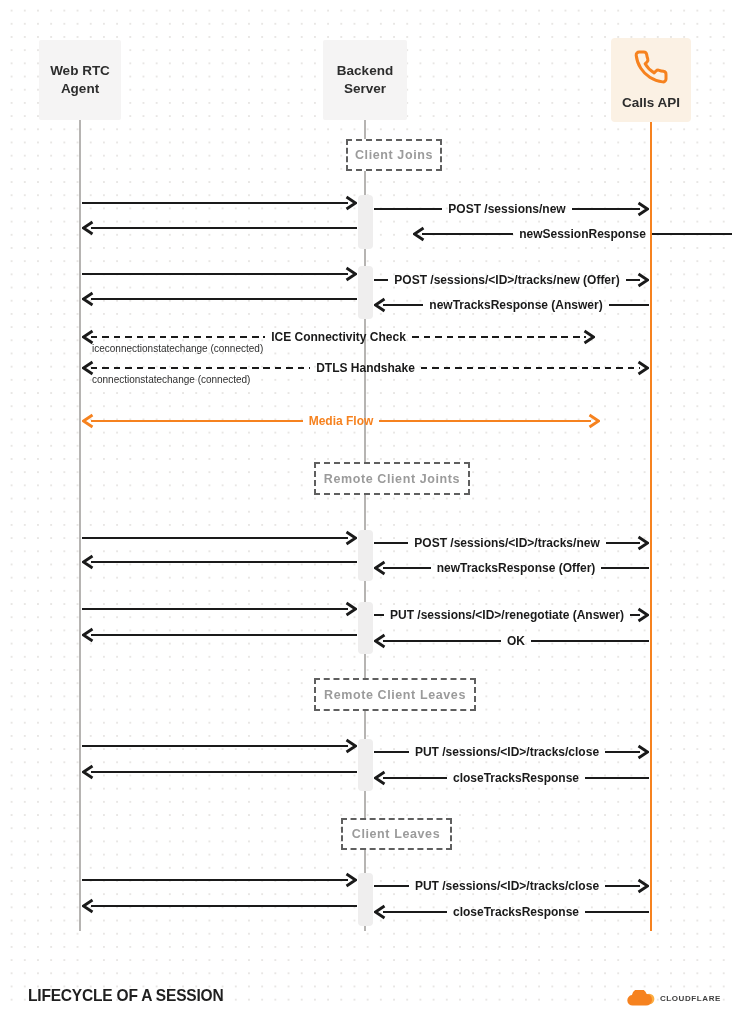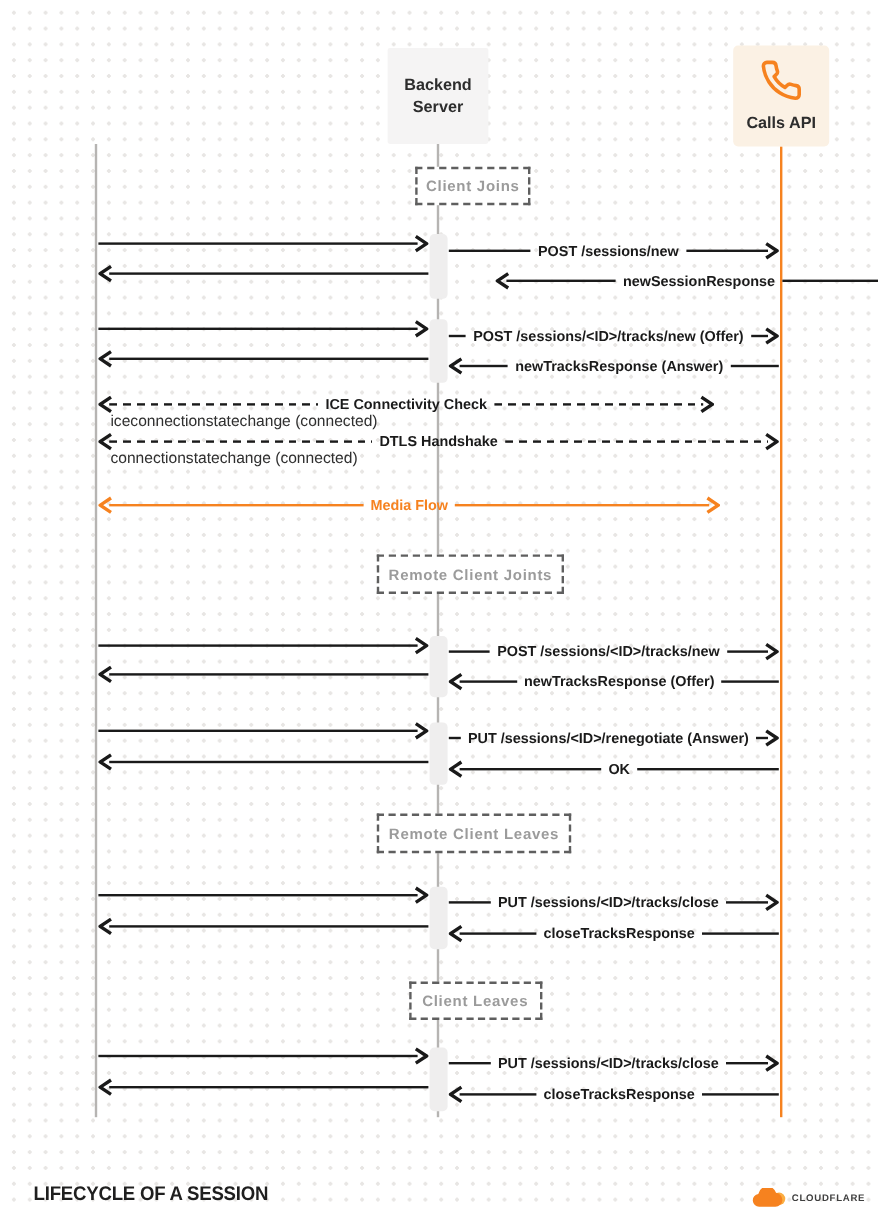"Web RTC" div.actor { html: none -> <div> <span>Web RTC Agent</span> </div> }
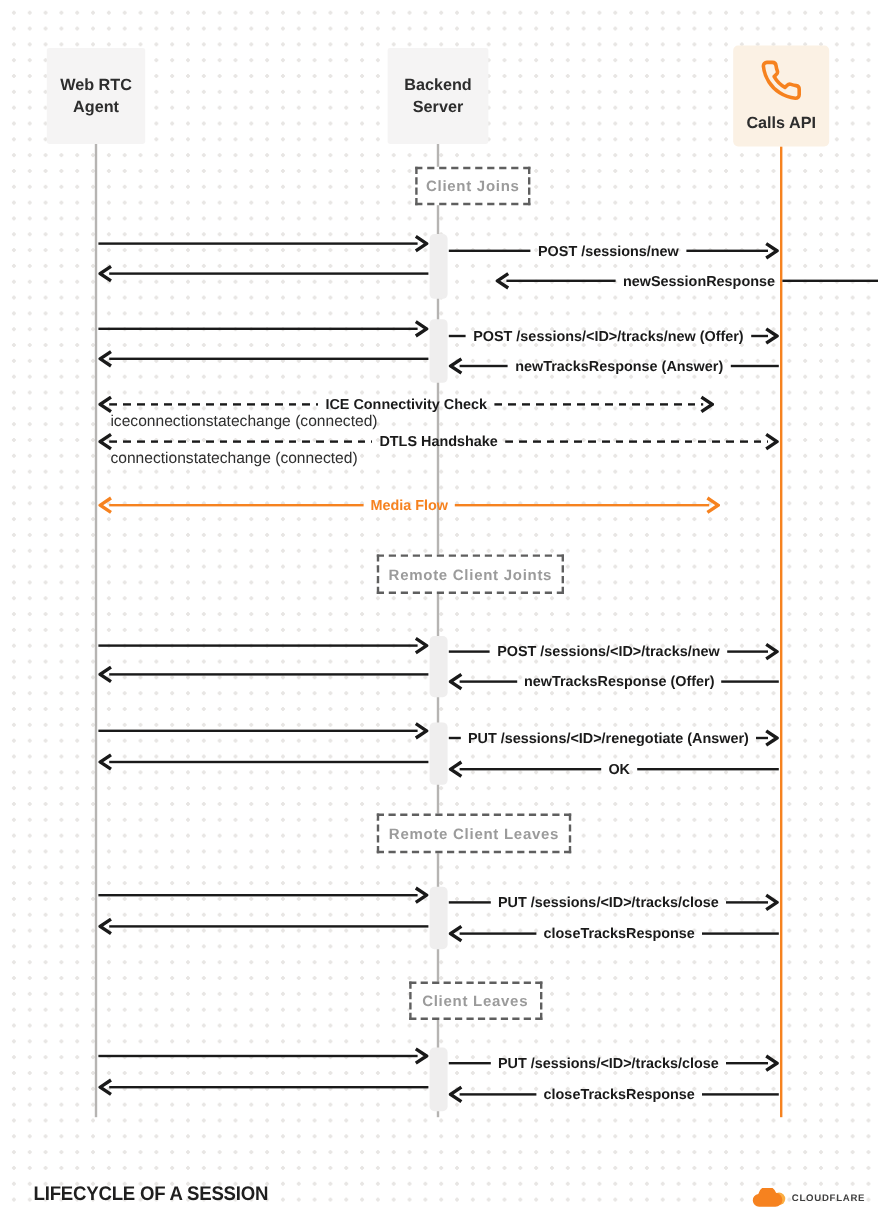"iceconnectionstatechange (connected)" .sub { font-size: 13px -> 10px }
